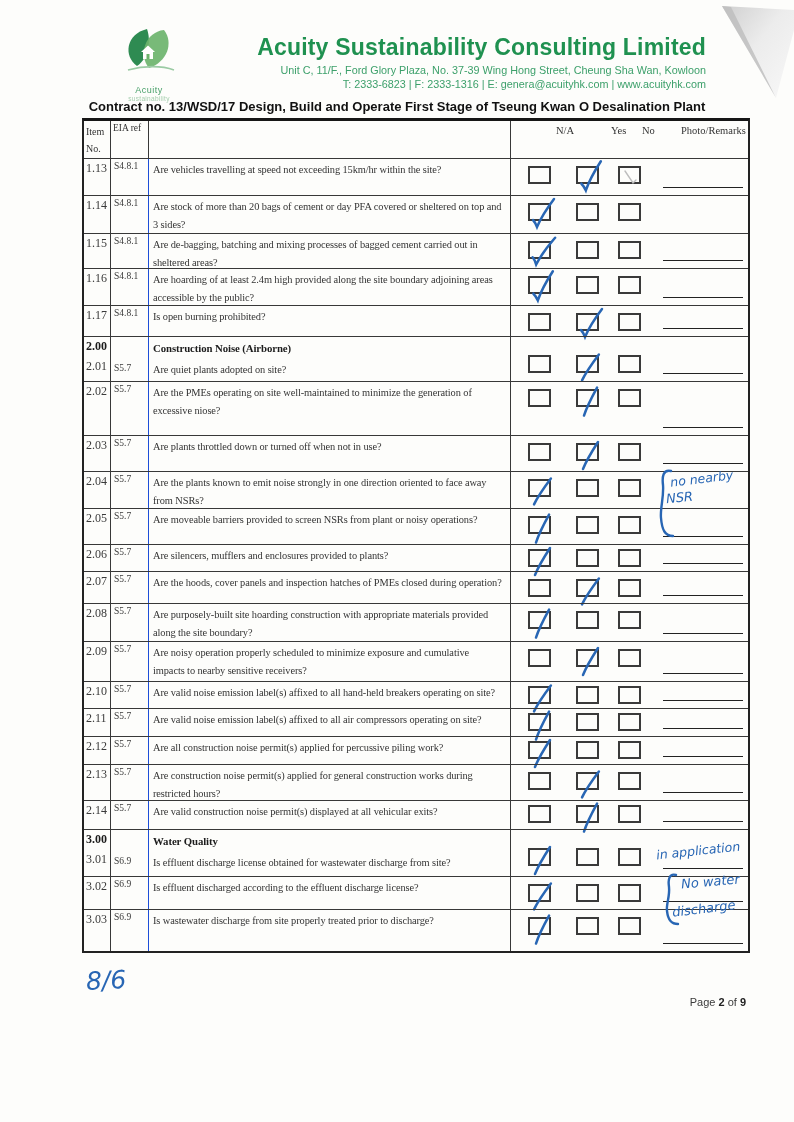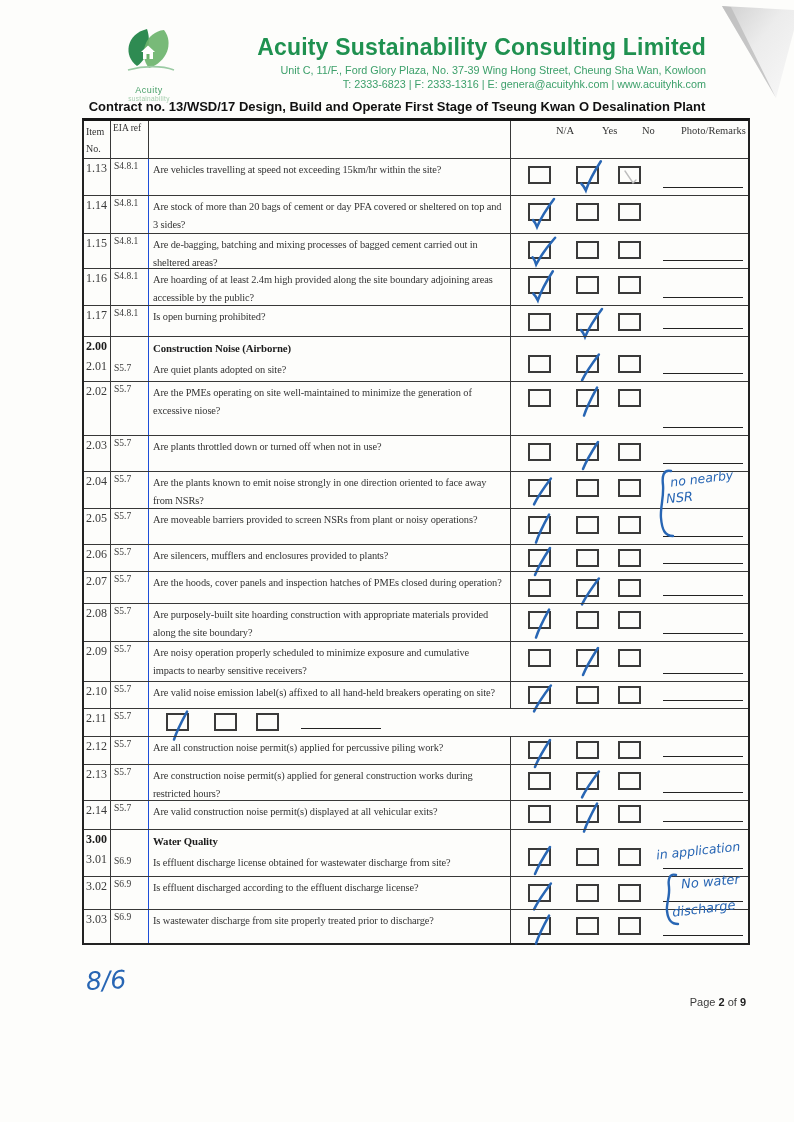"Yes" .h-yes { left: 91px -> 100px }
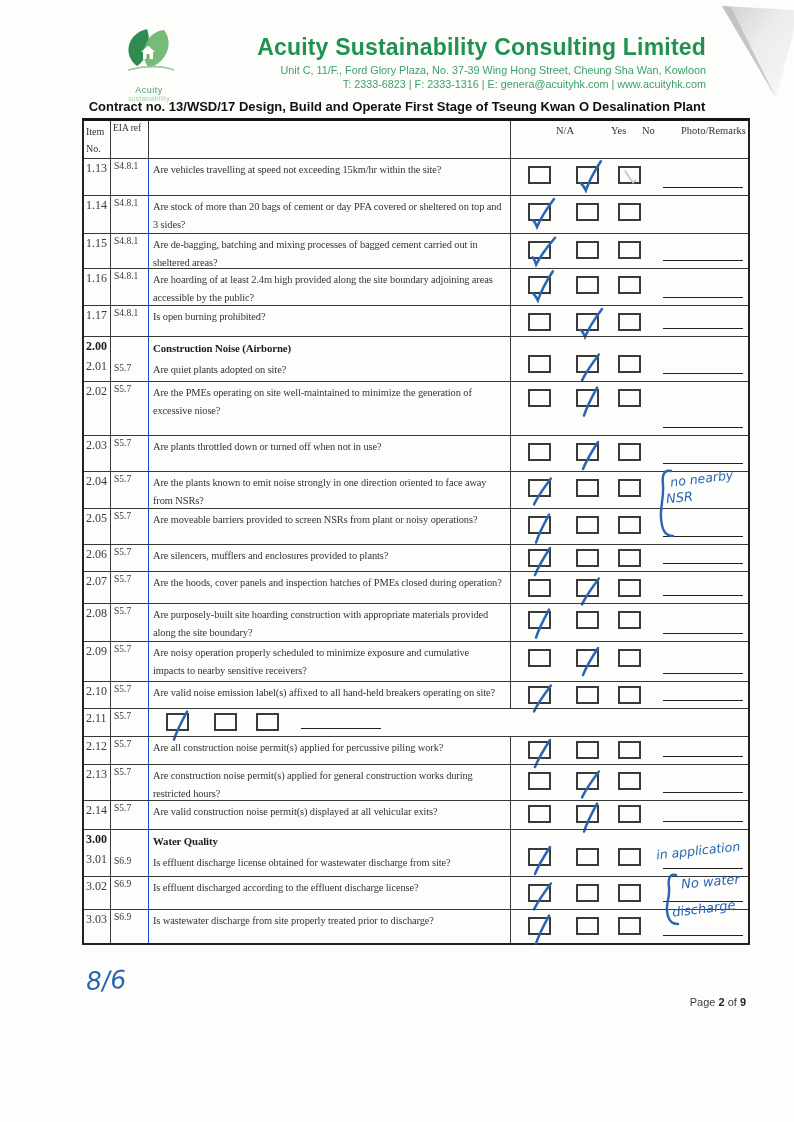"Are valid noise emission label(s) affixed to all air" div.cell { html: none -> <div> <div>Are valid noise emission label(s) affixed to all air compressors operating on site?</div> </div> }
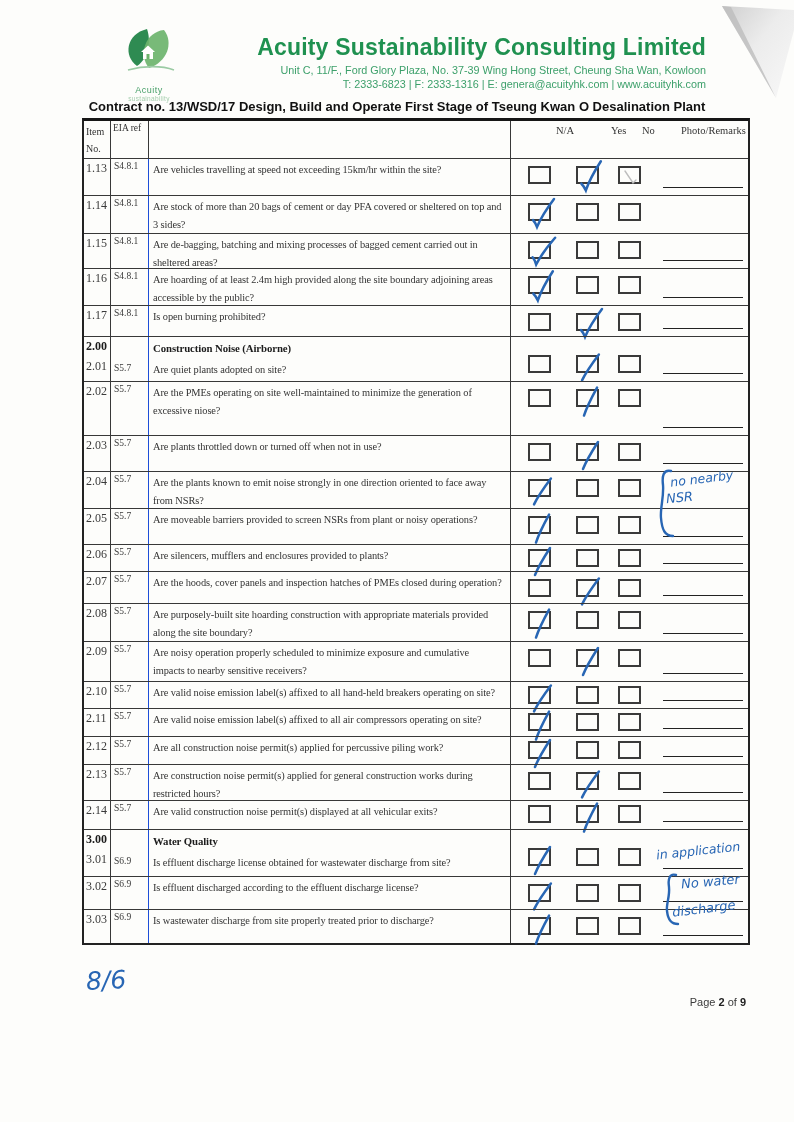"3.03" div.crow { height: 34px -> 42px }
